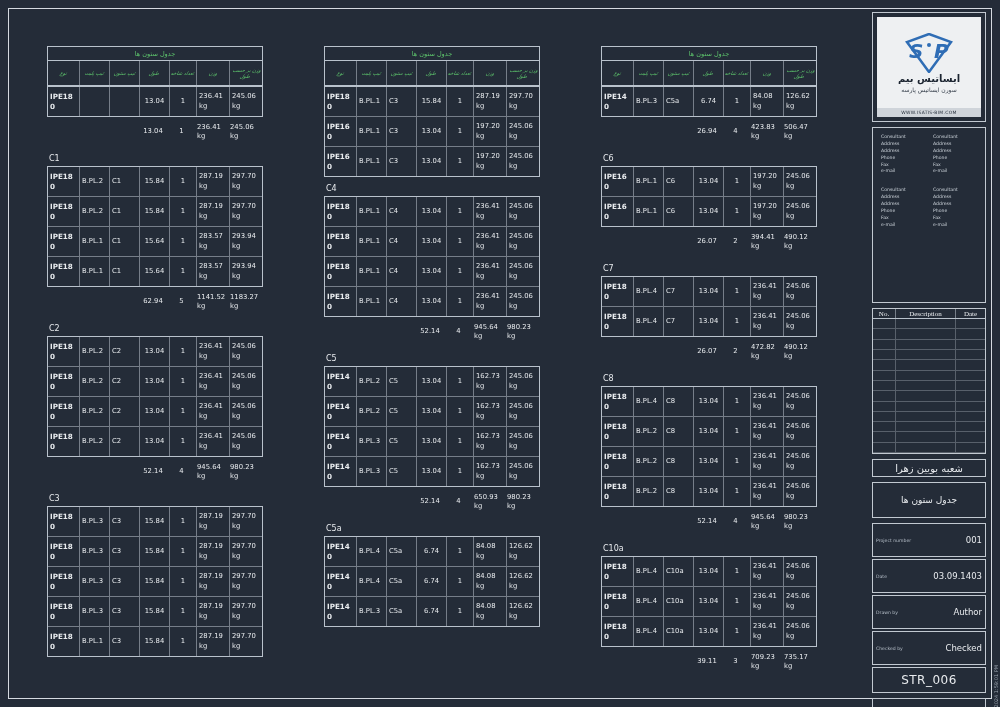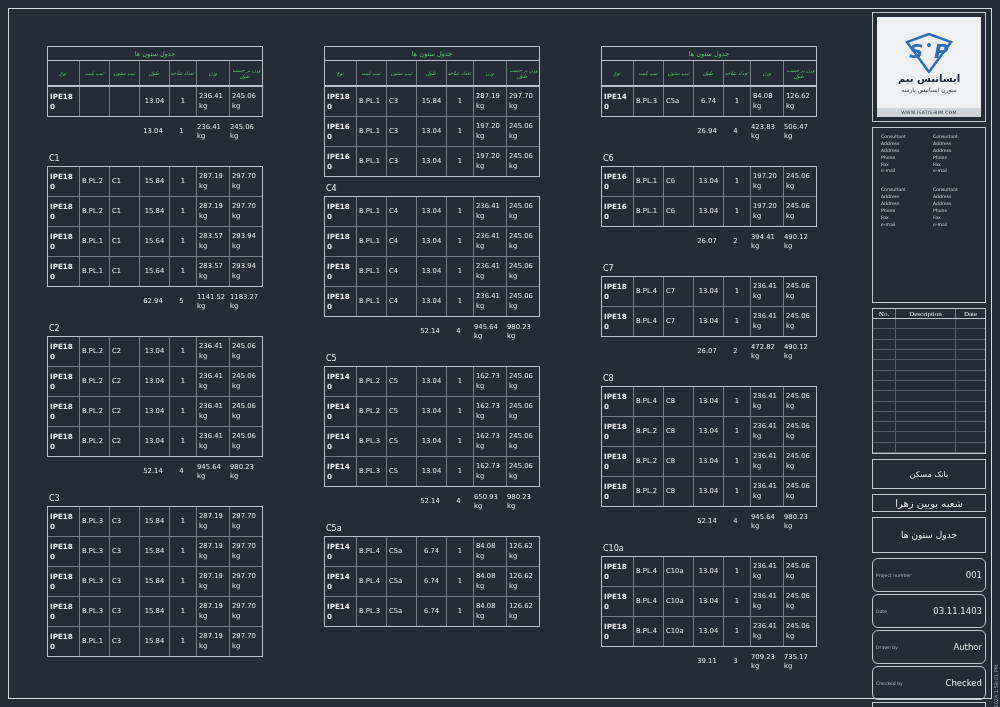"بانک مسکن" div.tb { html: <div>بانک مسکن</div> -> none }
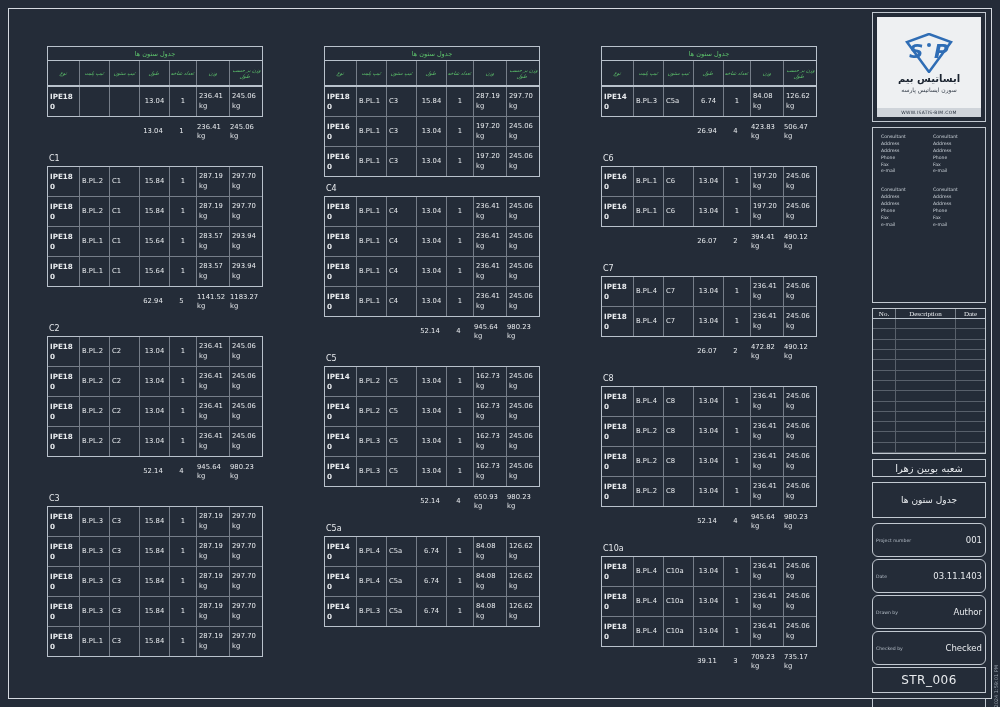"001" .kv { border-radius: 6px -> none }
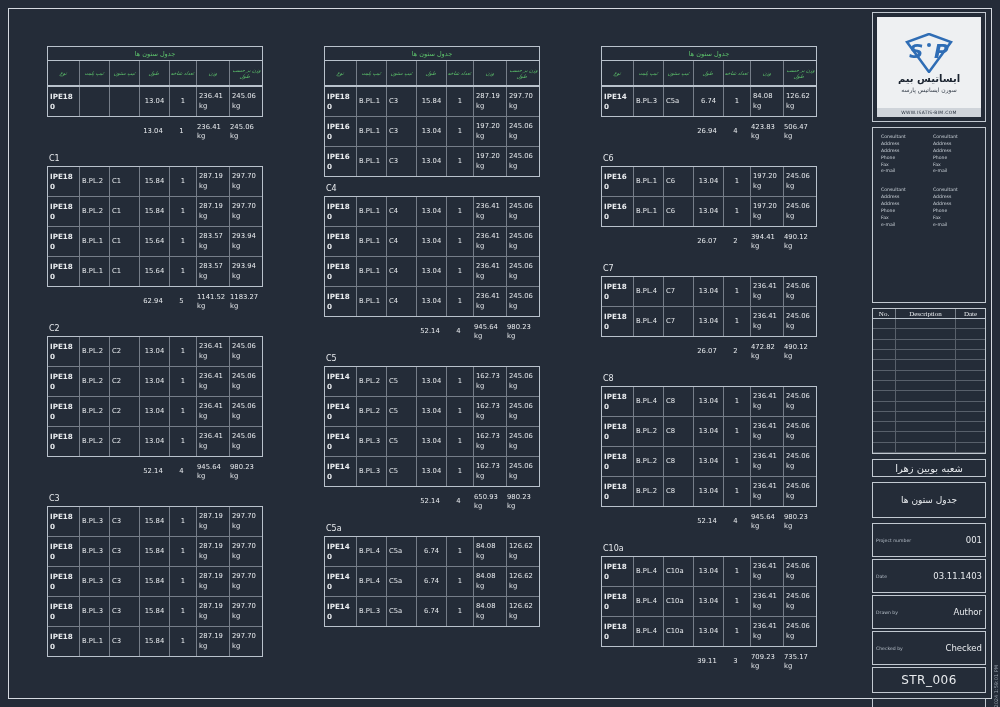"03.11.1403" span.v { text: 03.11.1403 -> 03.09.1403 }
